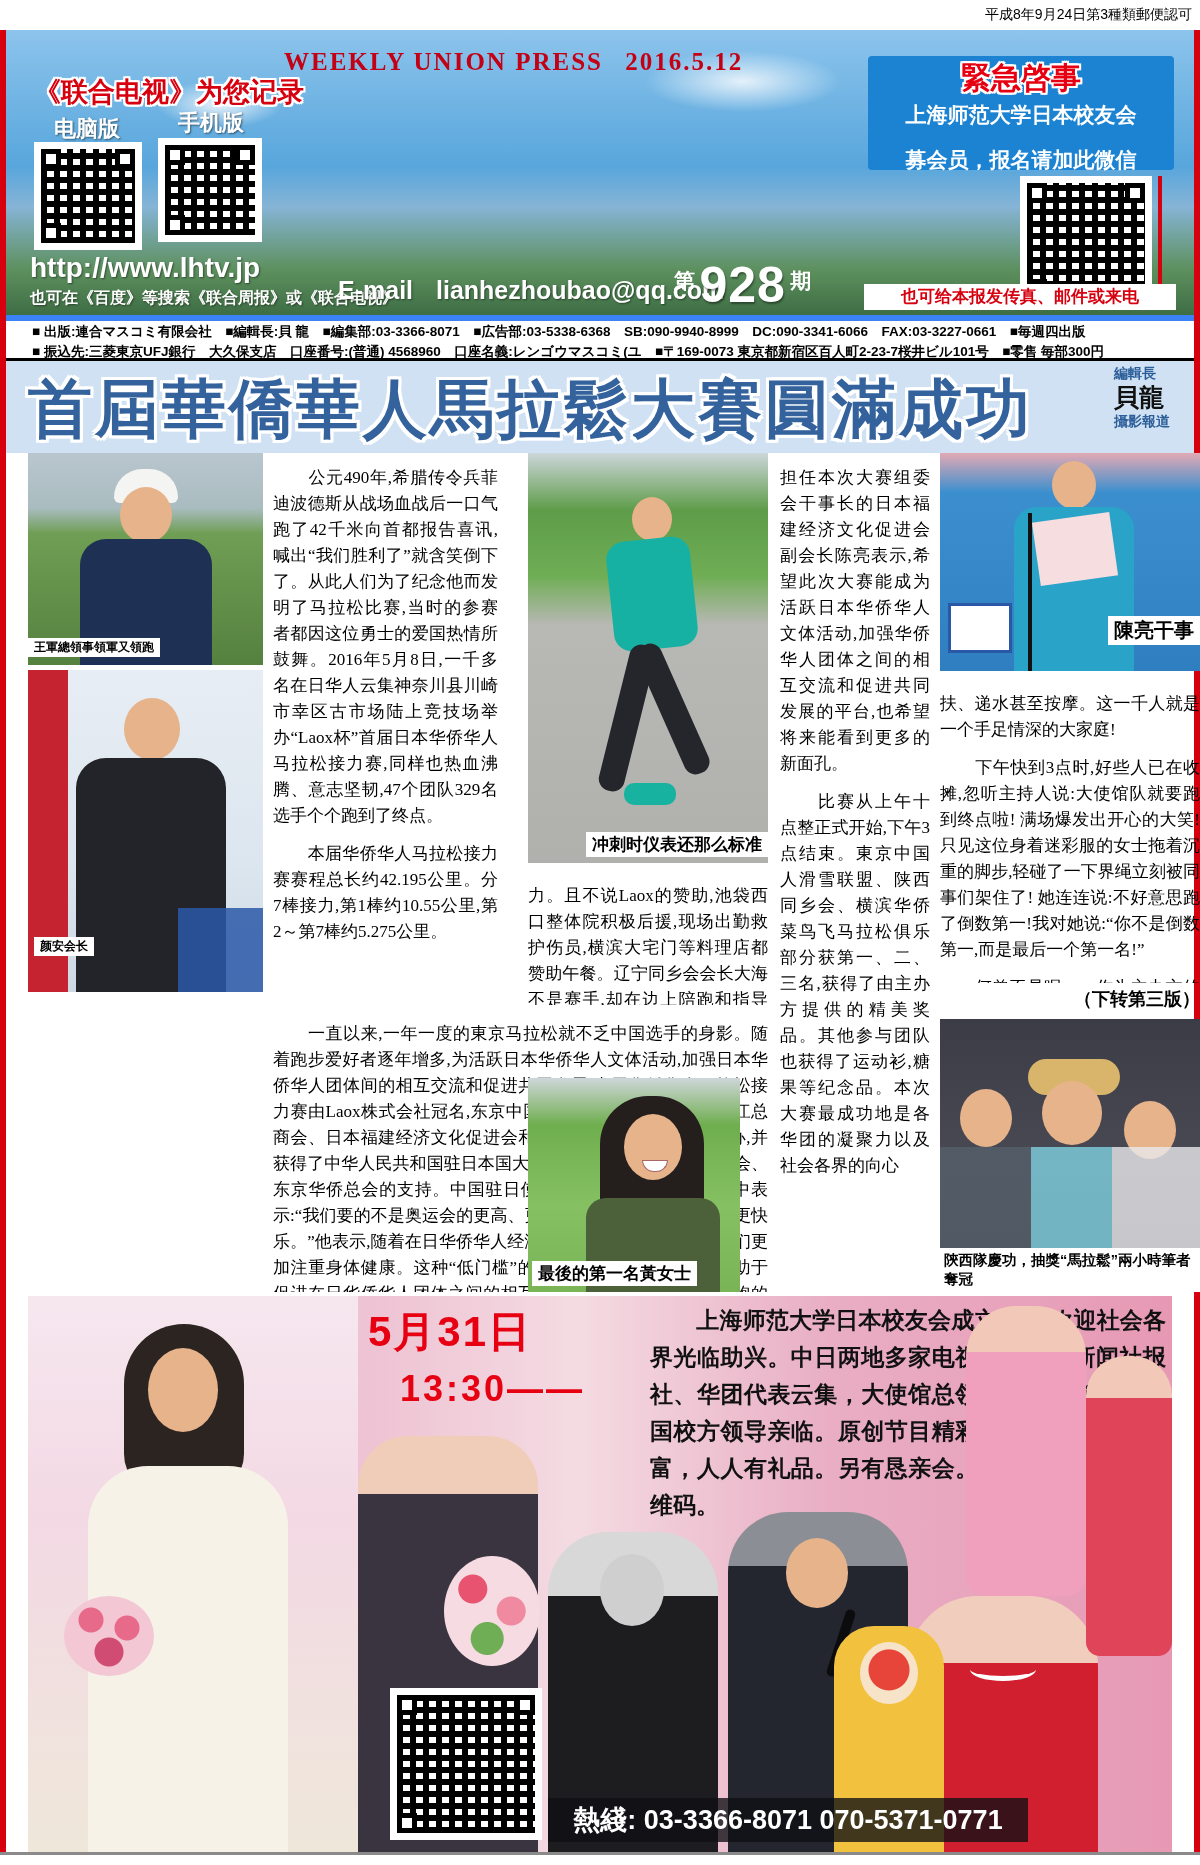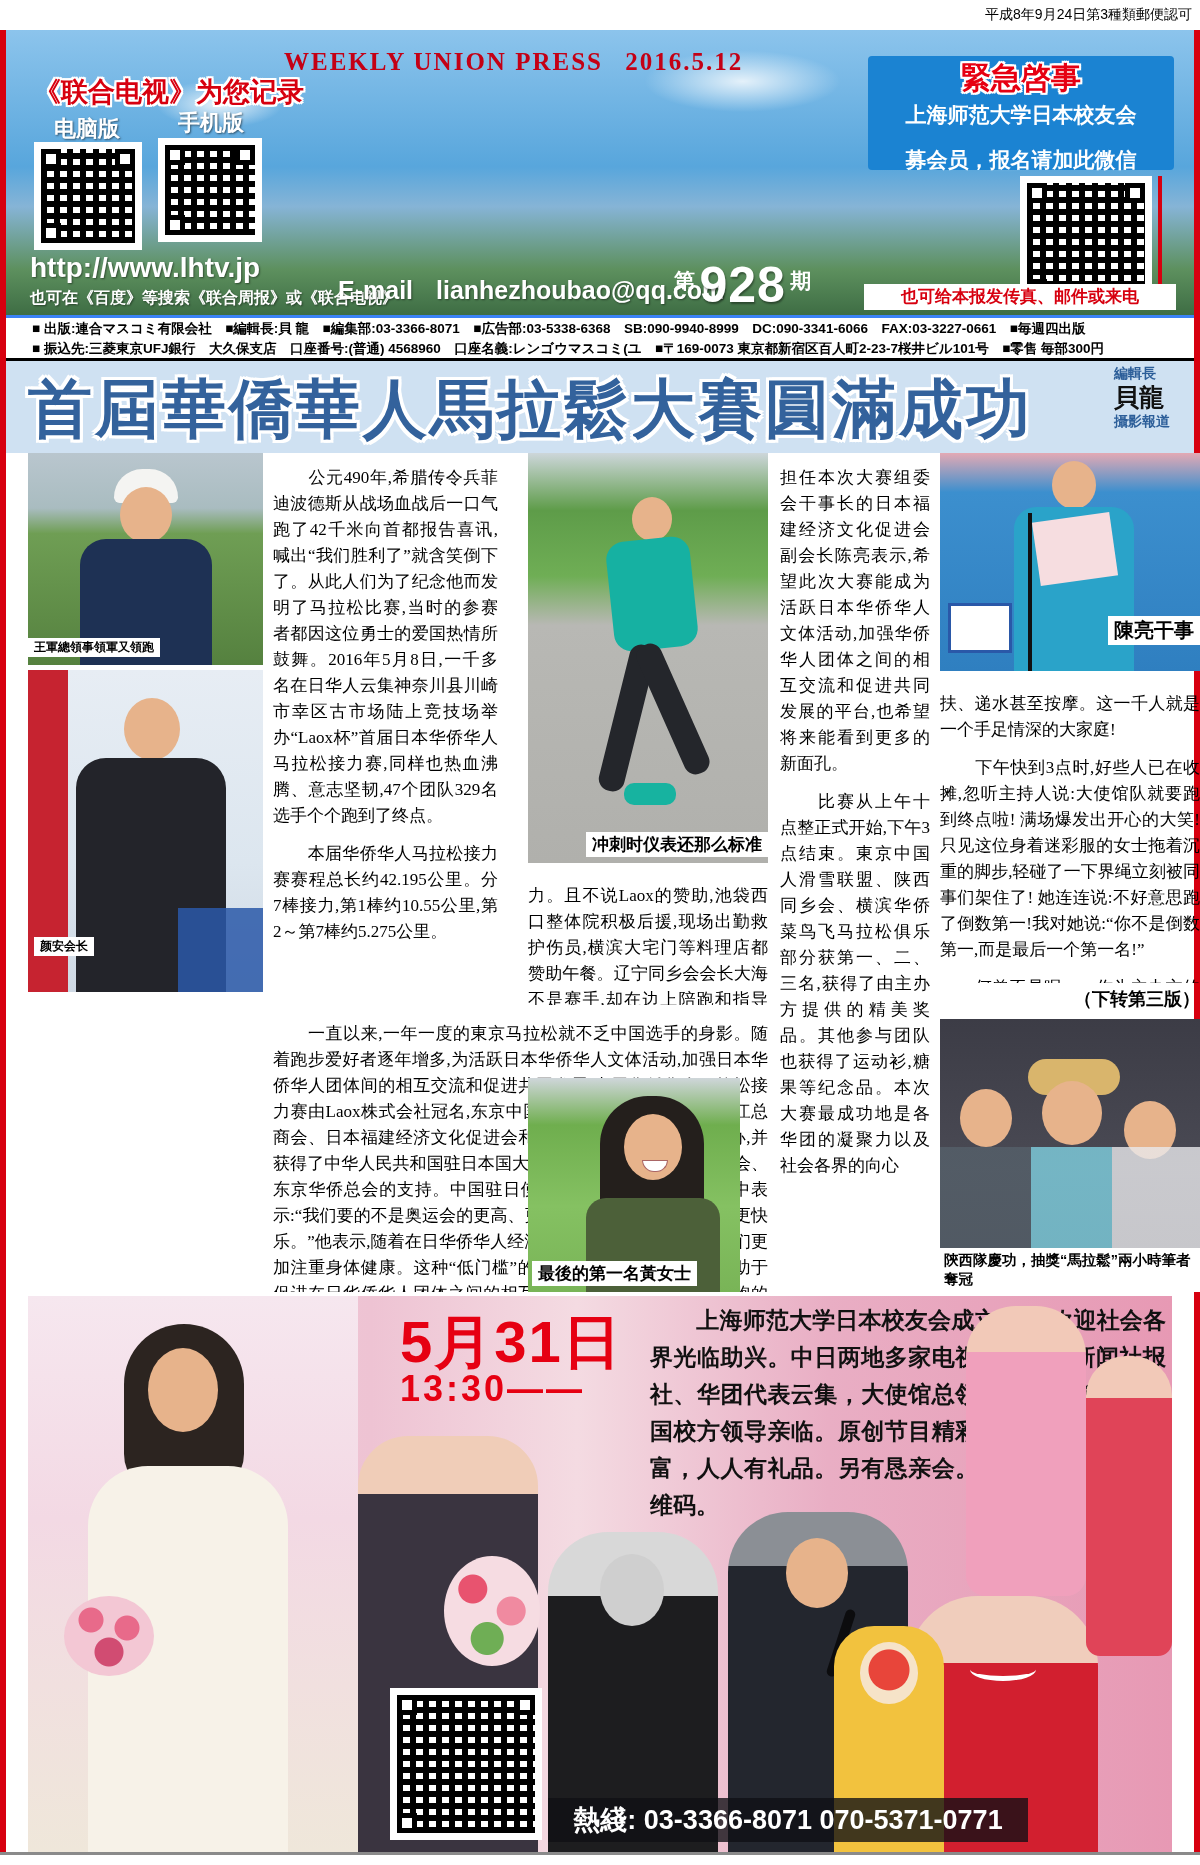"■ 出版:連合マスコミ有限会社 ■編輯長:貝 龍" div.abs { border-top: 3px solid #3b82f6 -> 6px solid #3b82f6 }
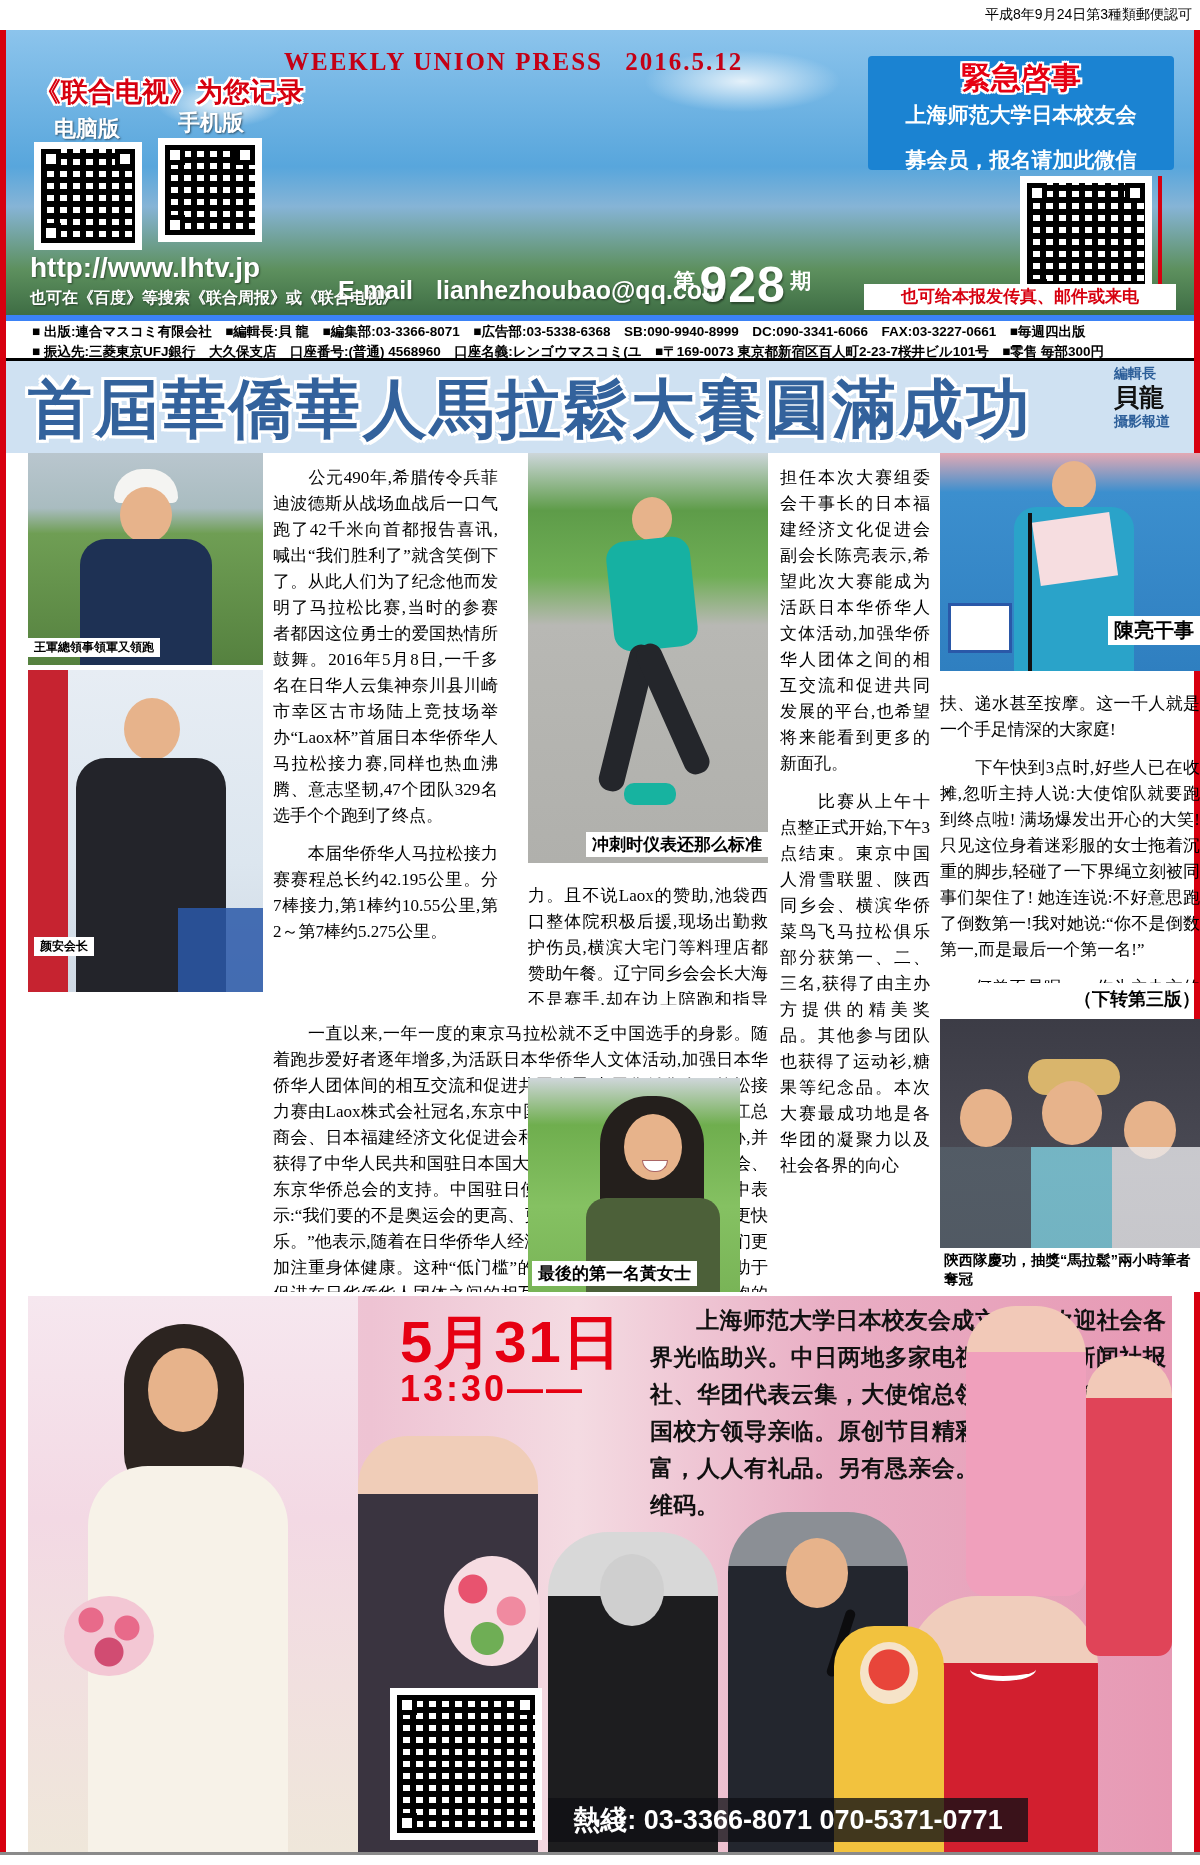"5月31日" div.abs { font-size: 58px -> 42px; left: 372px -> 340px }
